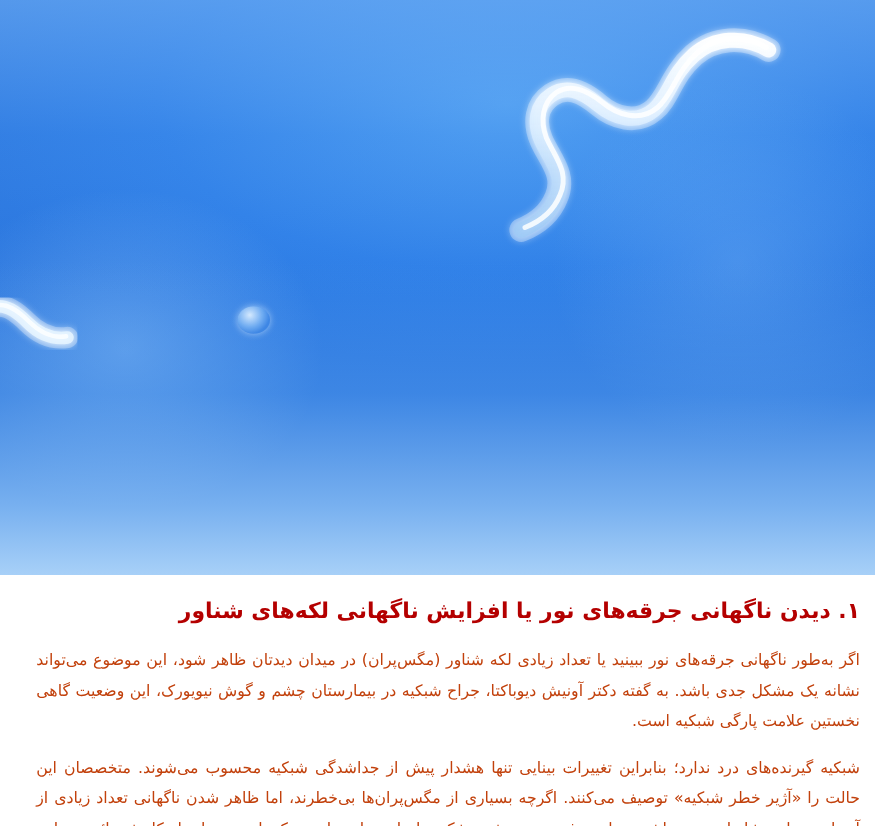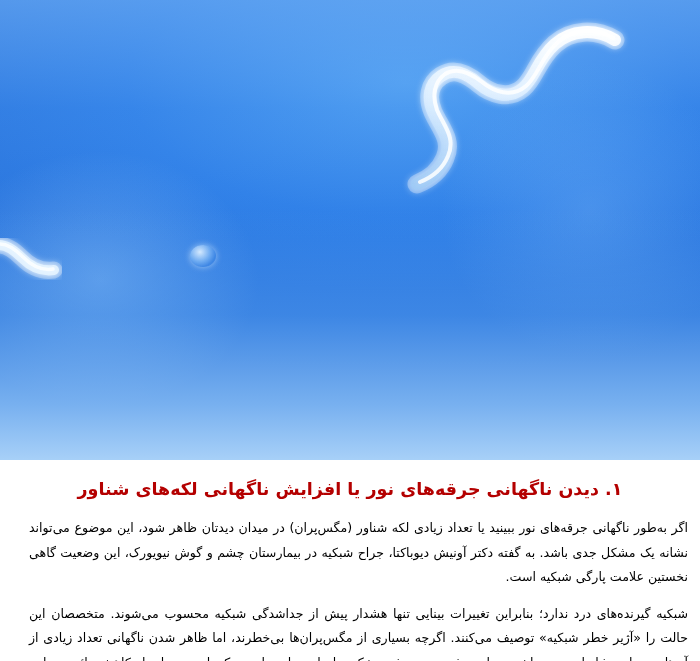"۱. دیدن ناگهانی جرقه‌های نور" .headline { text-align: center -> none }
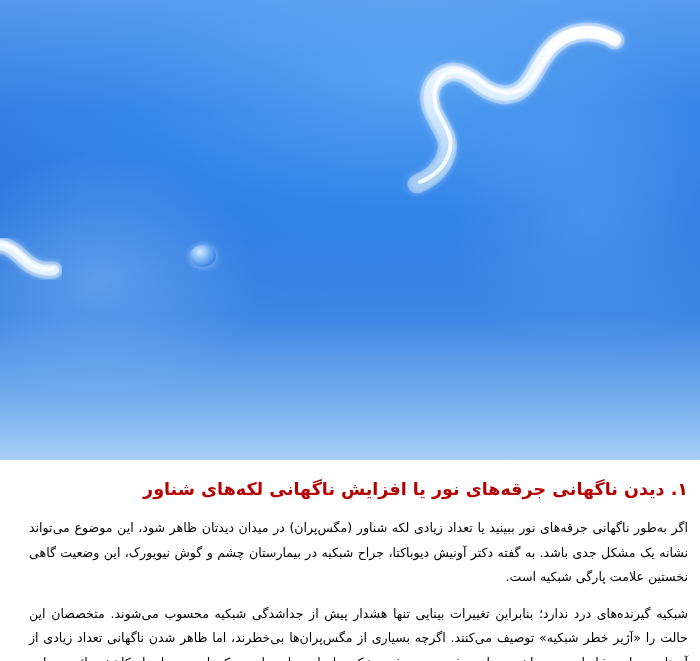"اگر به‌طور ناگهانی جرقه‌های نور" .para { color: #000000 -> #c2410c }
